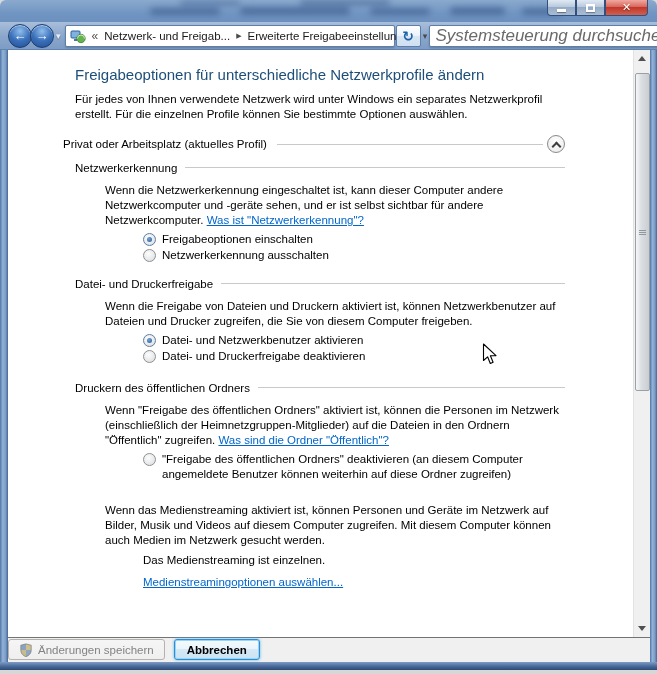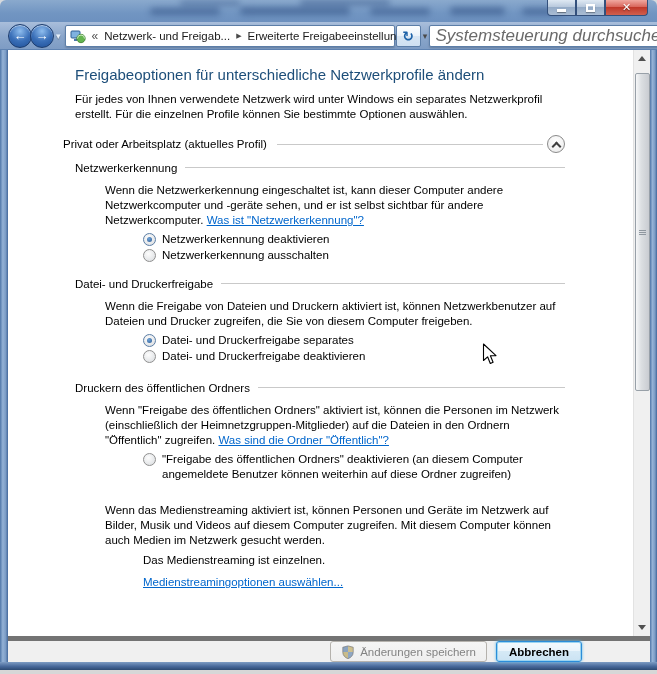"Netzwerkerkennung deaktivieren" span.txt { text: Netzwerkerkennung deaktivieren -> Freigabeoptionen einschalten }
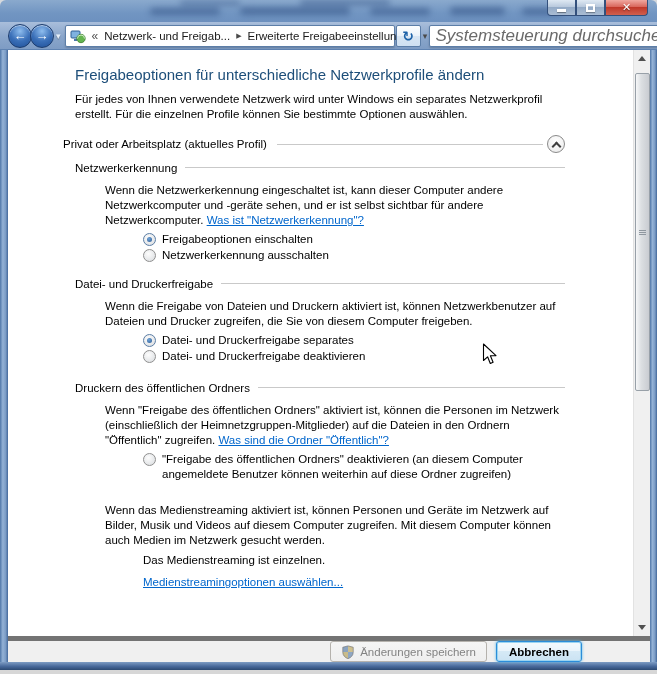"Datei- und Druckerfreigabe separates" span.txt { text: Druckerfreigabe separates -> Netzwerkbenutzer aktivieren }
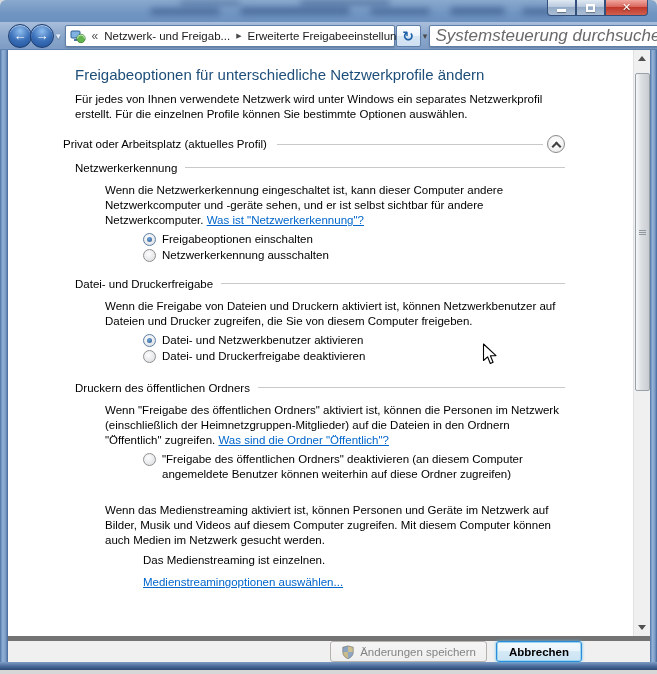"Änderungen speichern" .footer { border-top: 5px solid #737373 -> 1px solid #737373; justify-content: flex-end -> flex-start }
